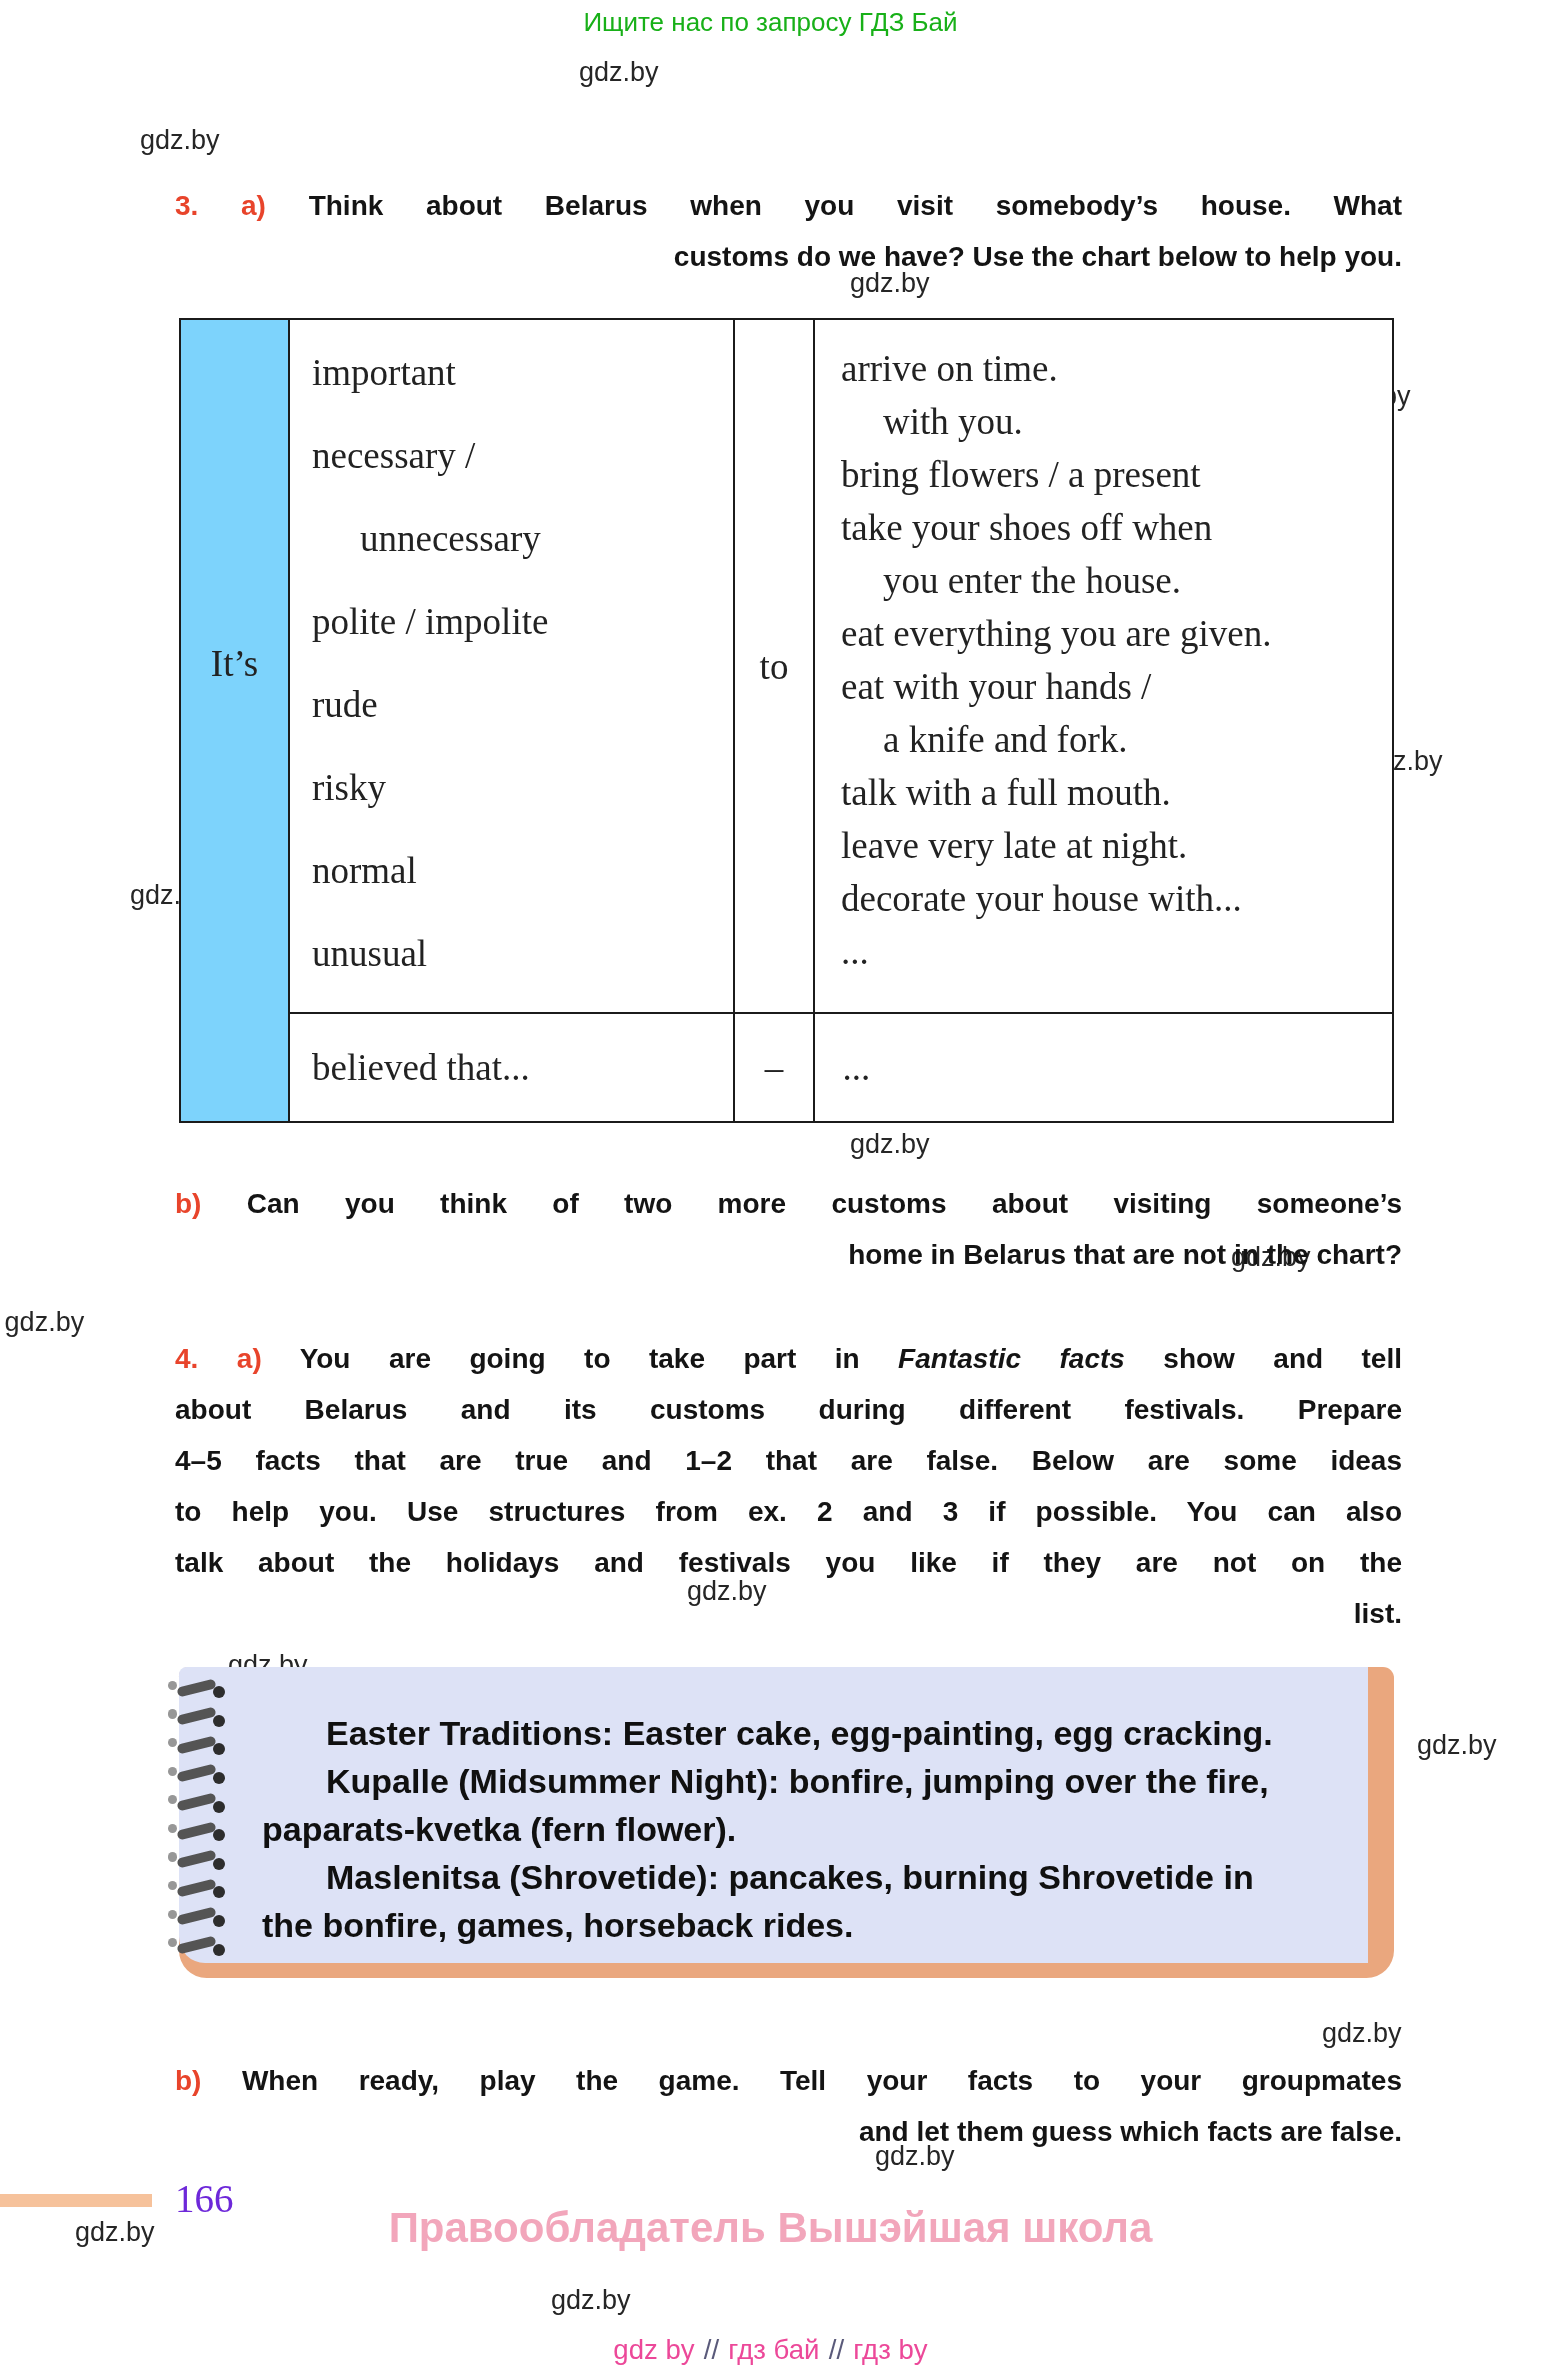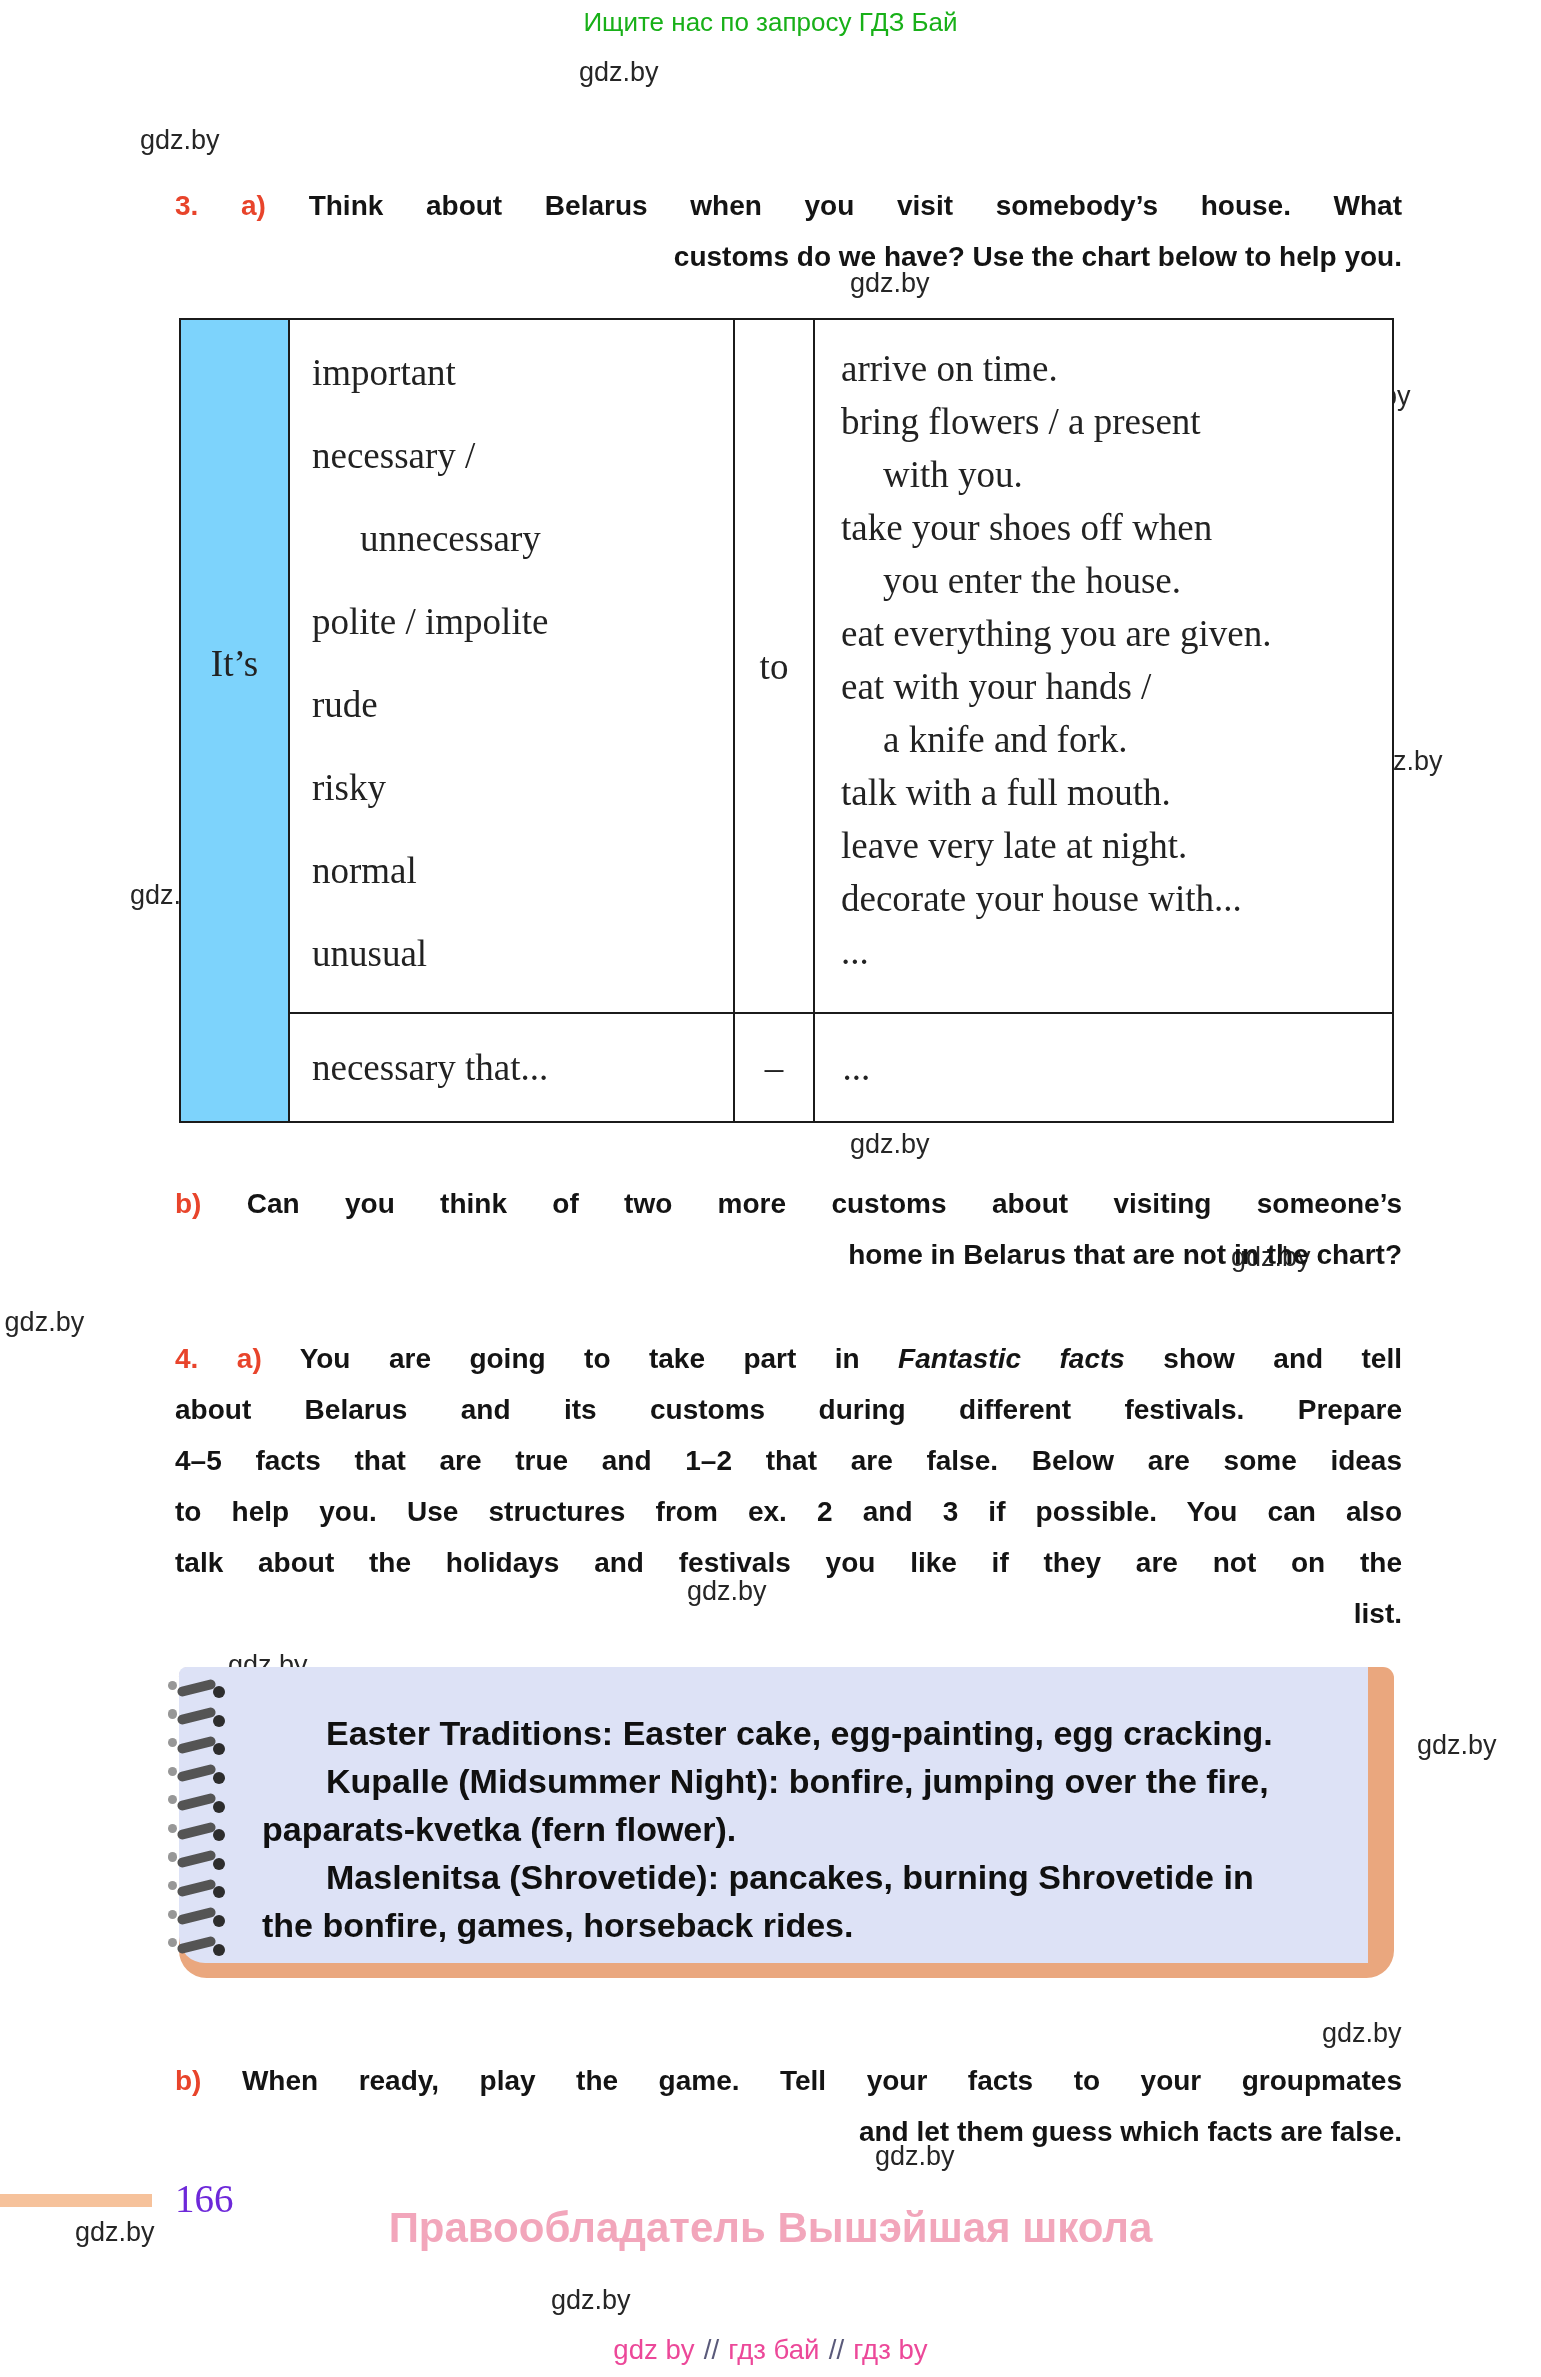"bring flowers / a present" div.aline { order: before "with you." -> after "with you." }
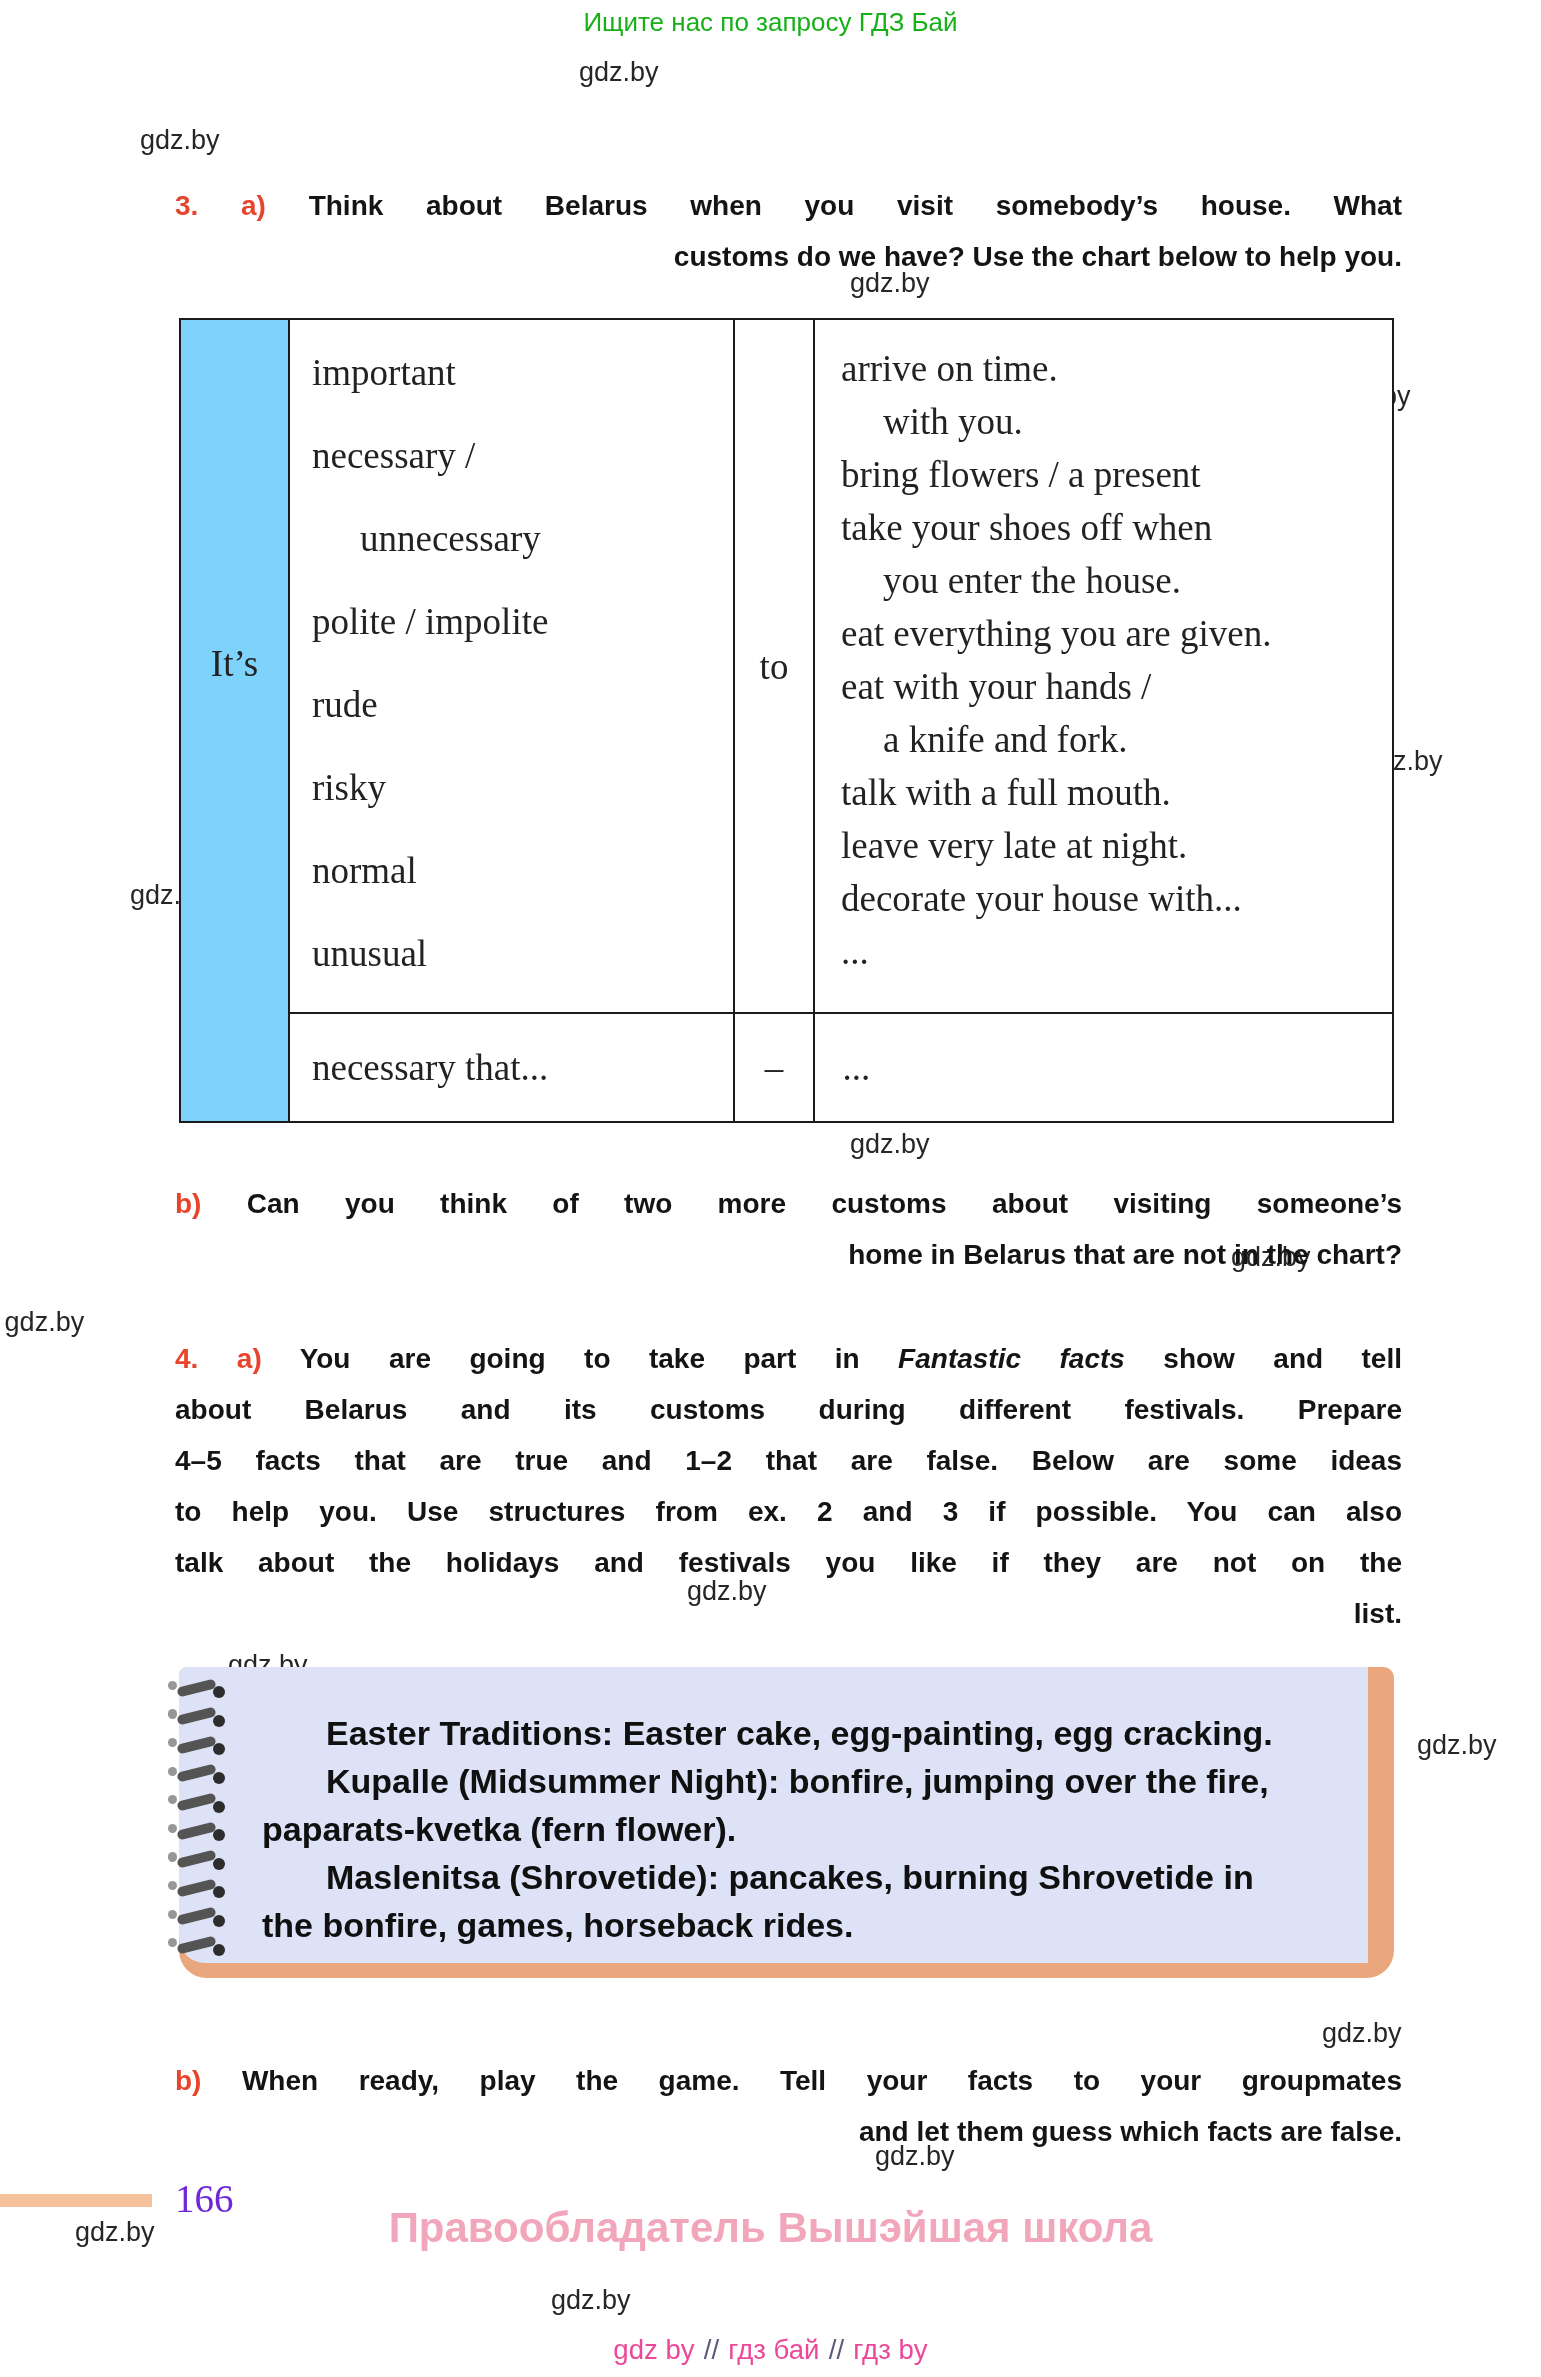"necessary that..." span { text: necessary -> believed }
